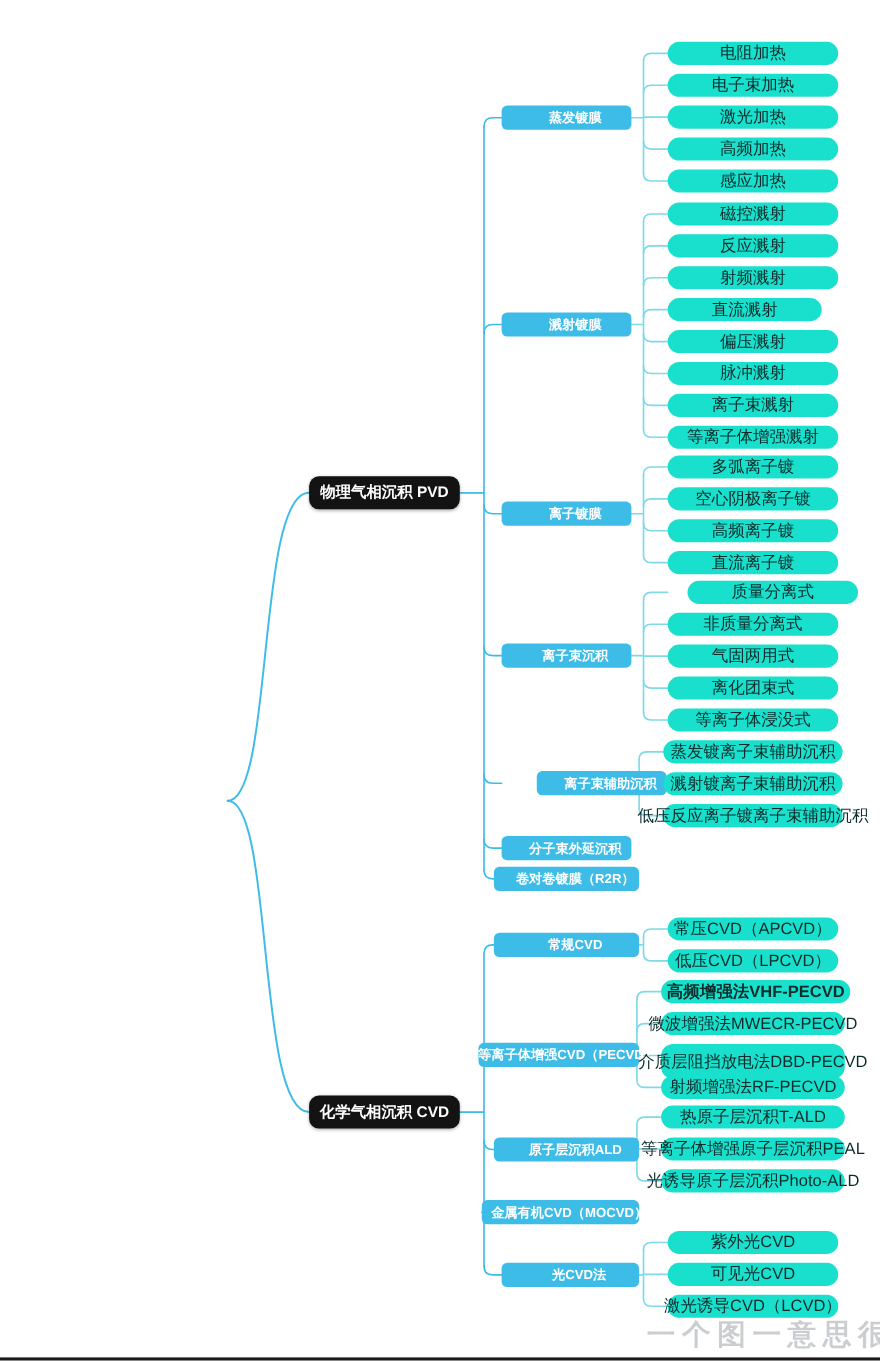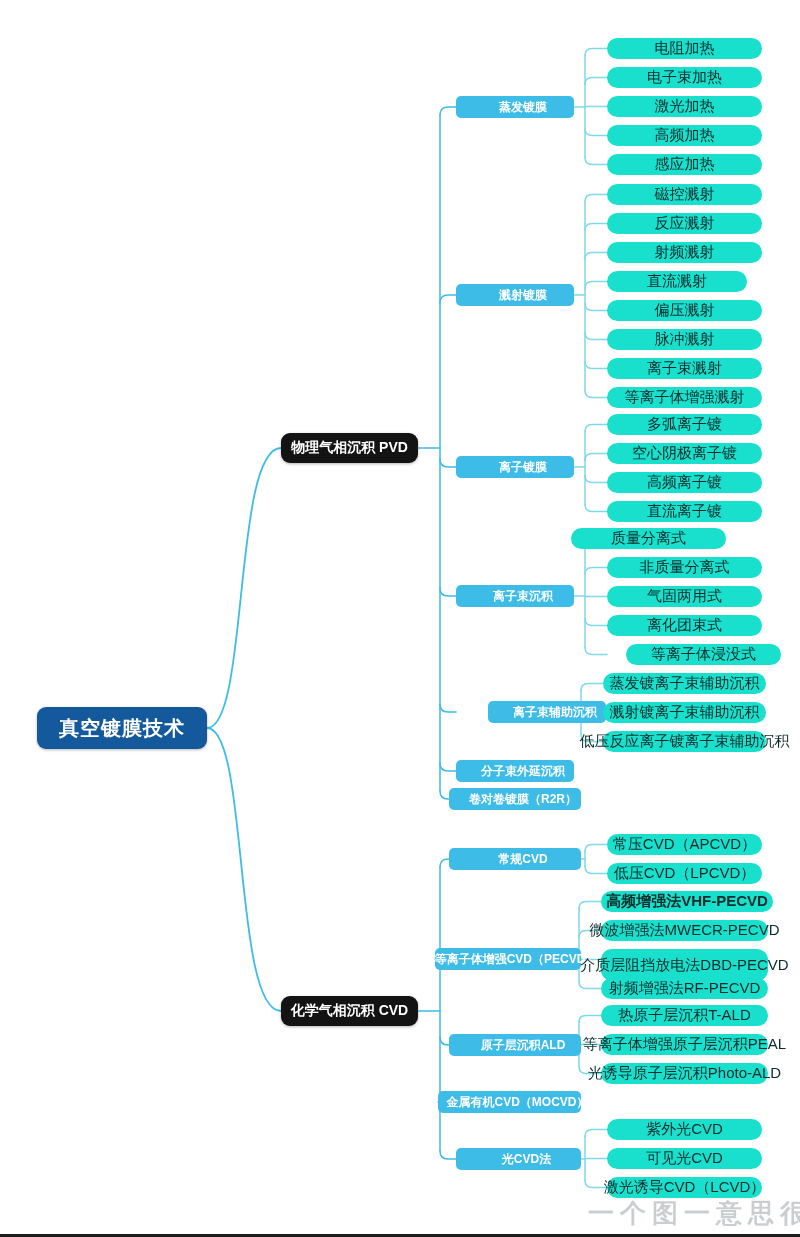"质量分离式" div.node { left: 571px -> 625px }
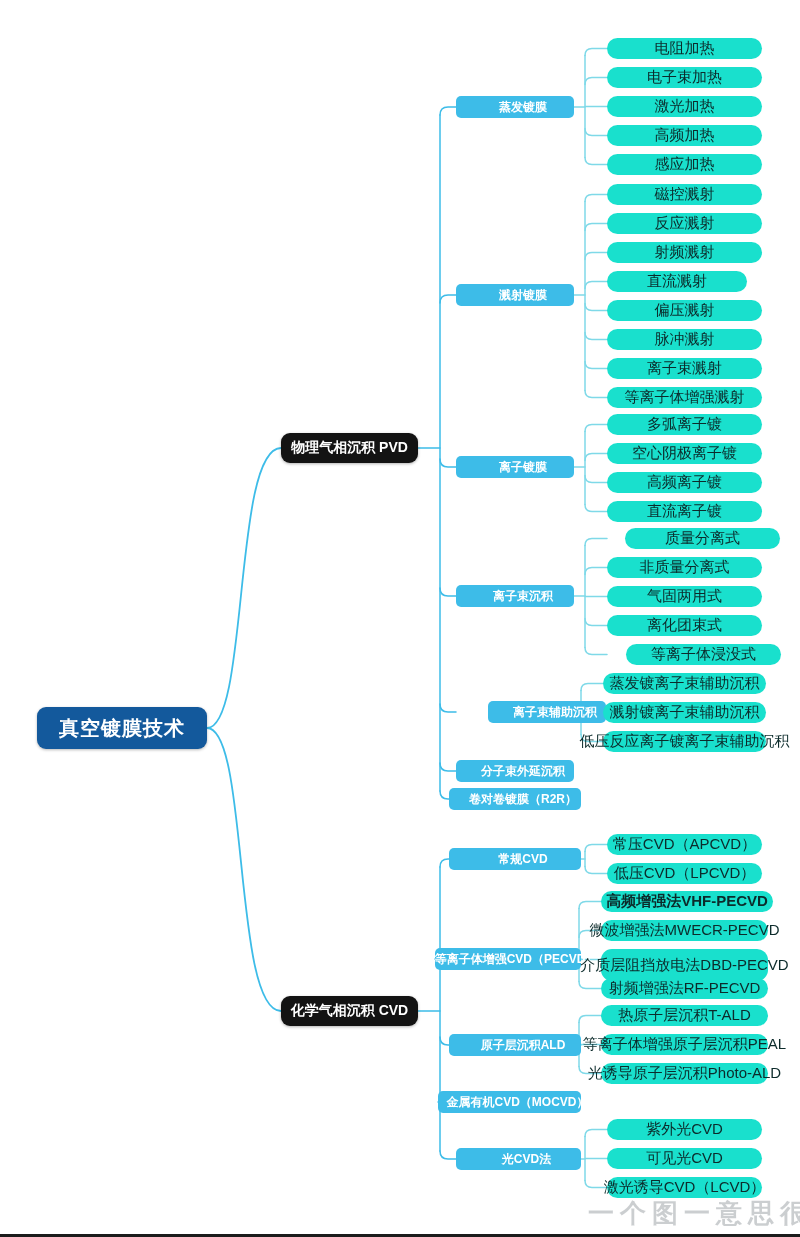"等离子体浸没式" div.node { margin-left: 19px -> none }
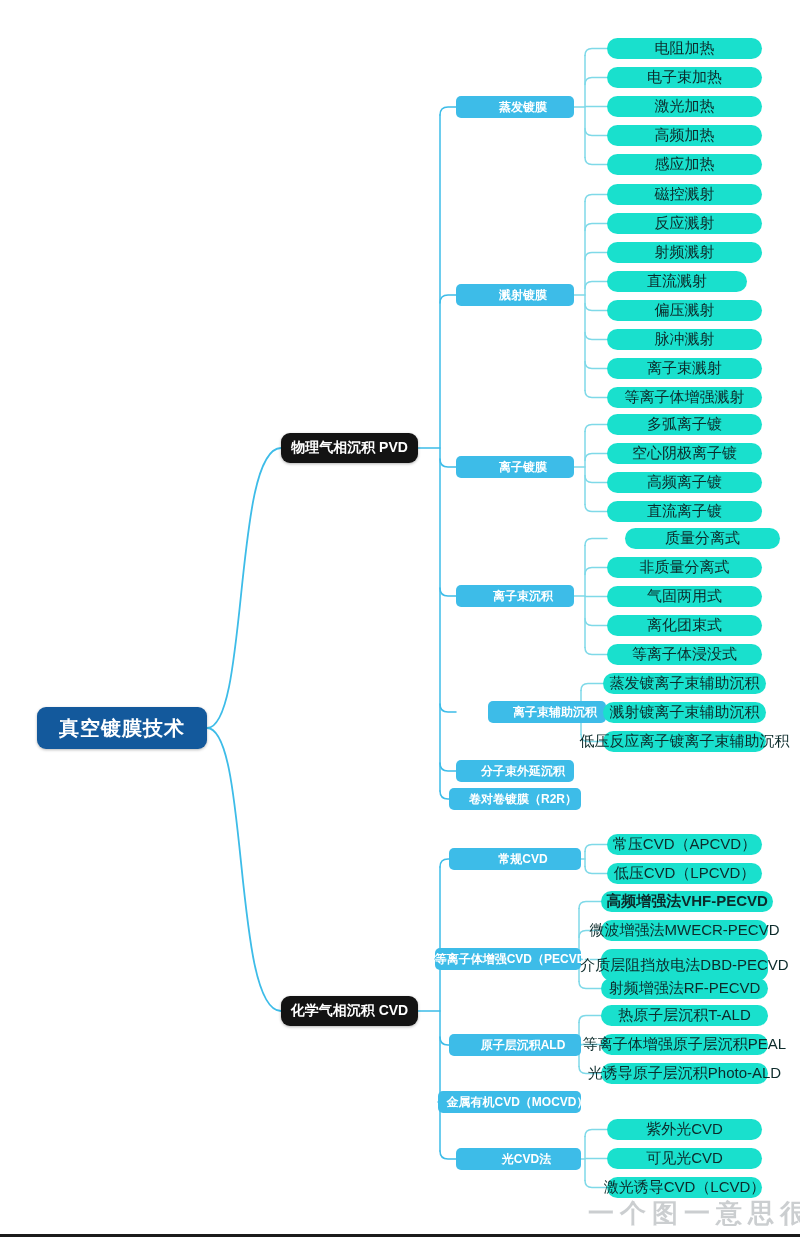"真空镀膜技术" div.node { html: <div>真空镀膜技术</div> -> none }
